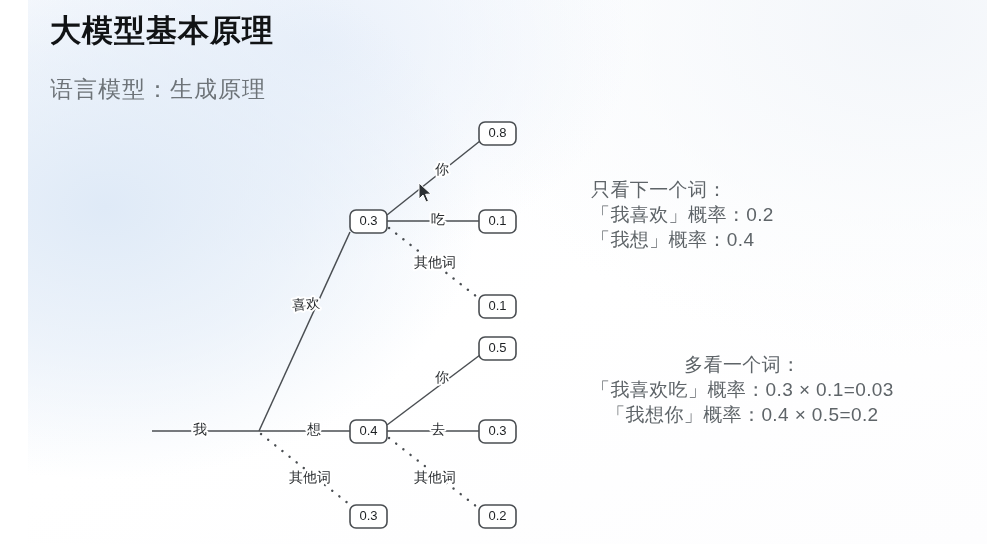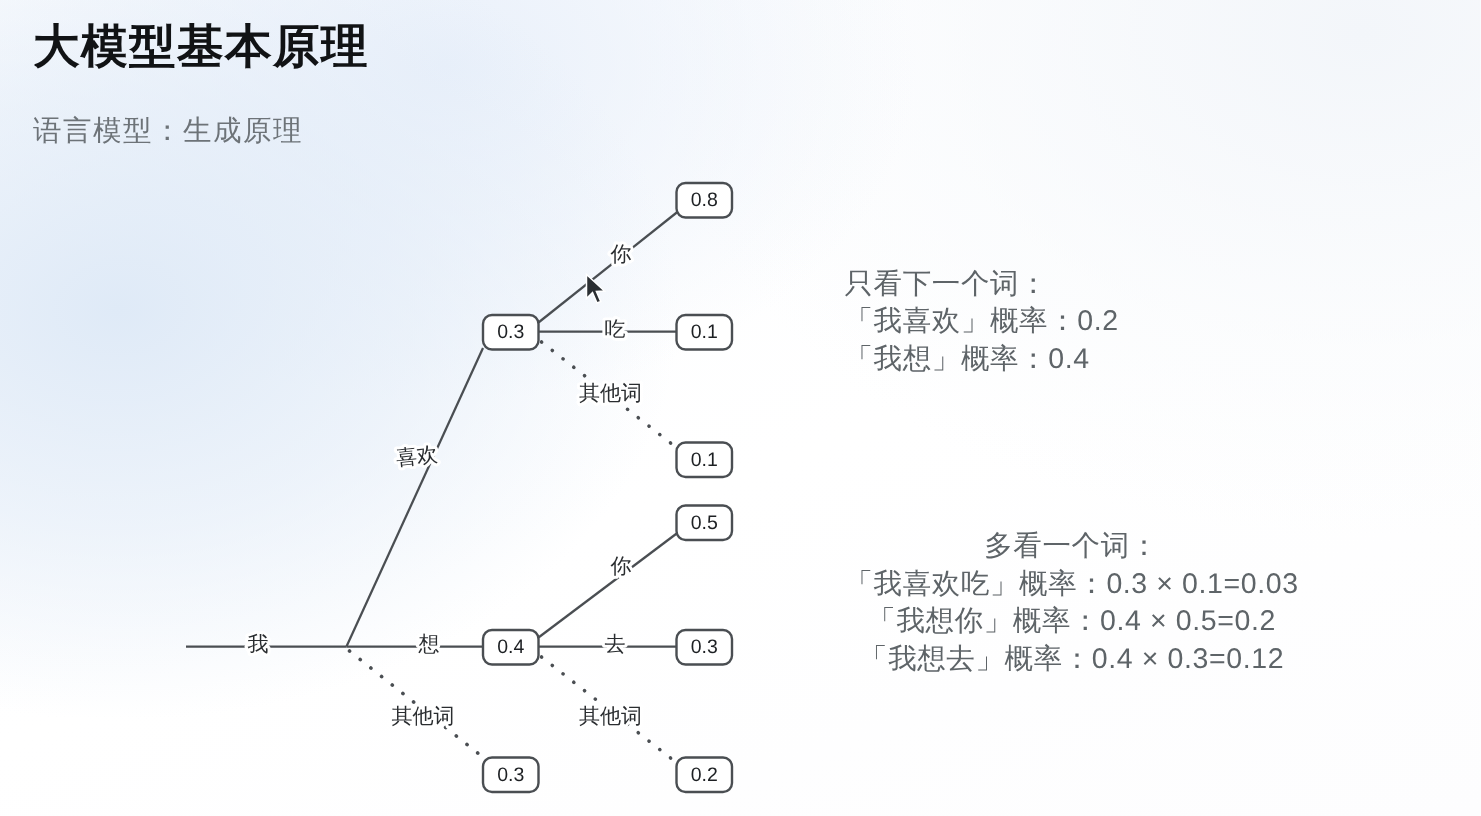"大模型基本原理" #slide { margin-left: none -> 28px }
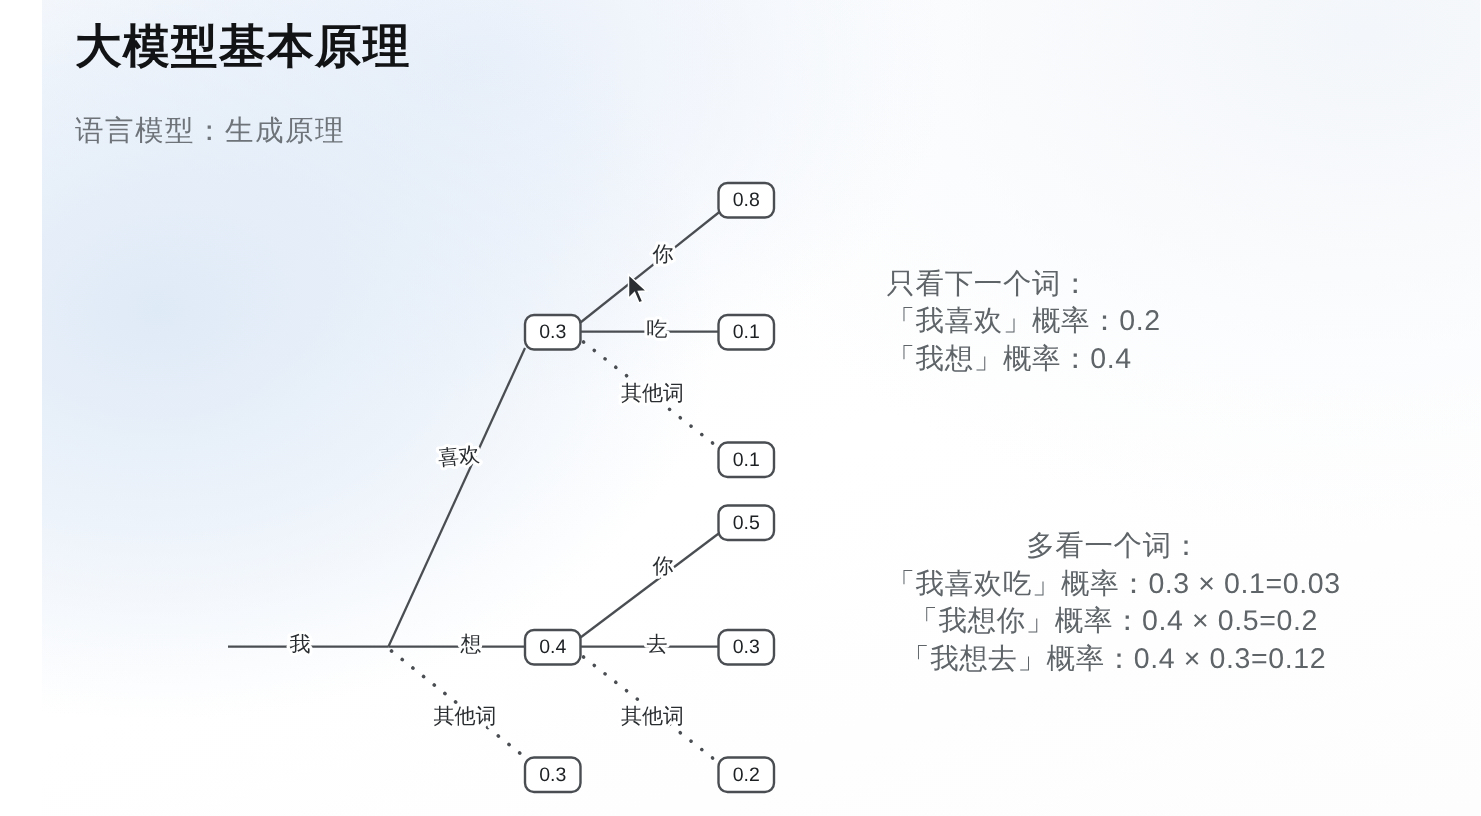"语言模型：生成原理" #subtitle { font-size: 19px -> 23px }
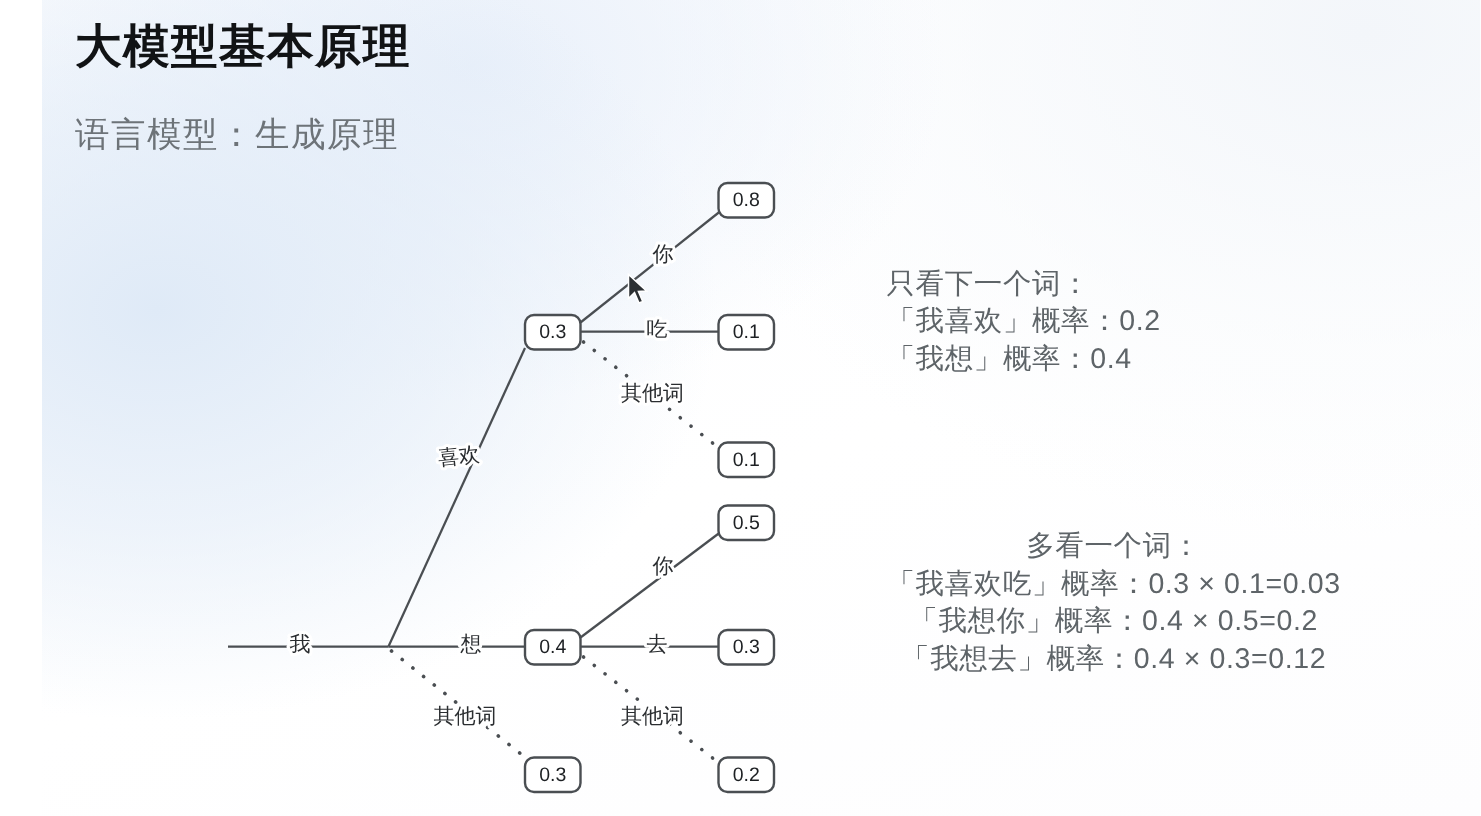"「我想去」概率：0.4 × 0.3=0.12" div { html: <div>「我想去」概率：0.4 × 0.3=0.12</div> -> none }
